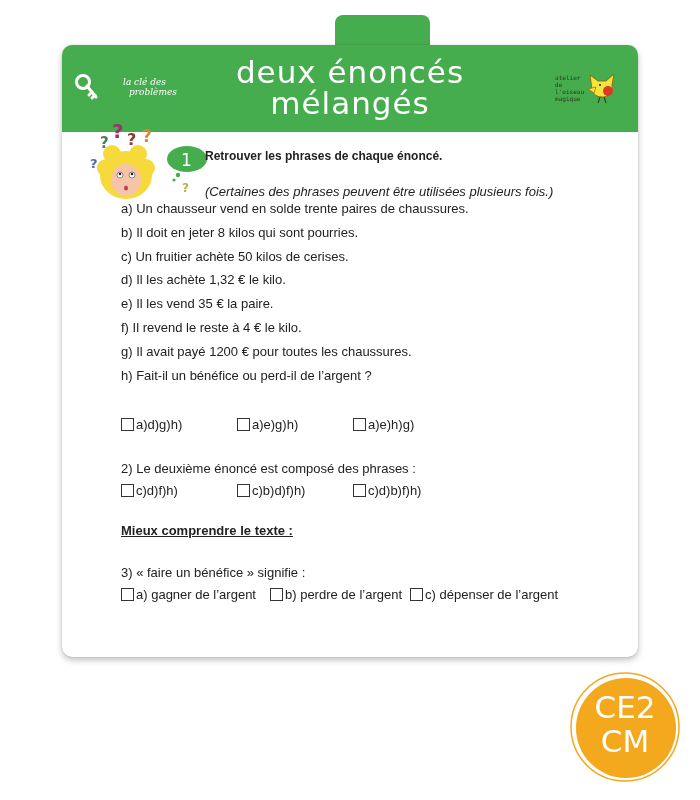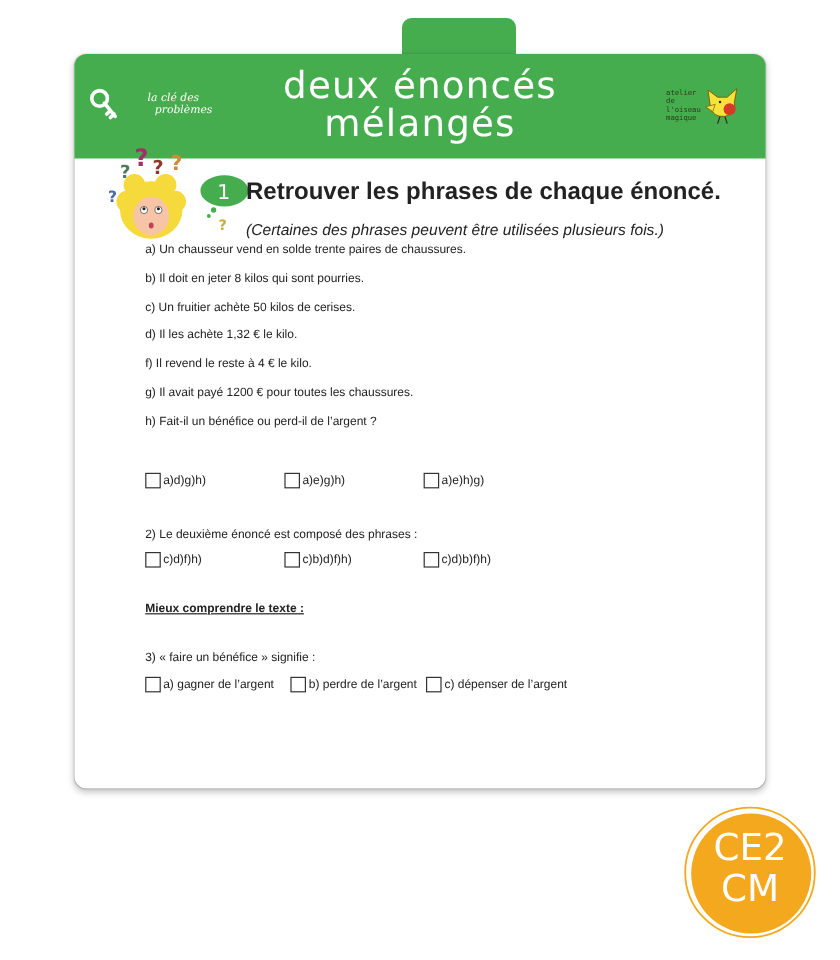"Retrouver les phrases de chaque" .q-heading { font-size: 20px -> 12px }
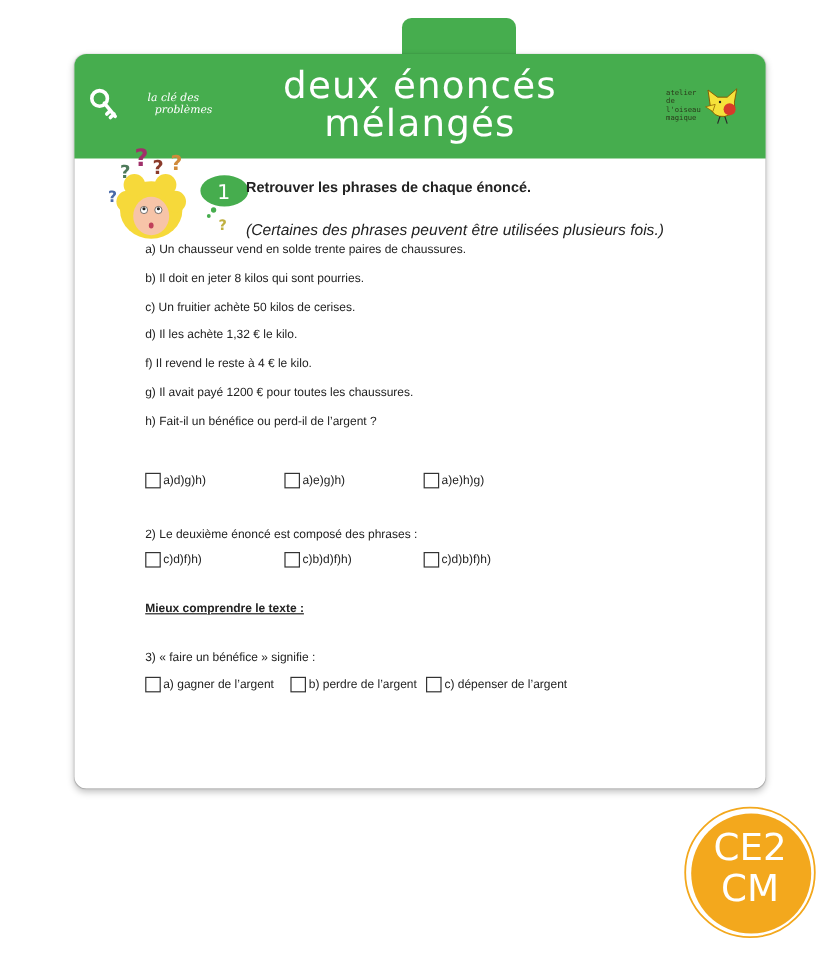"a) Un chausseur vend en" .content { font-size: 10px -> 13px }
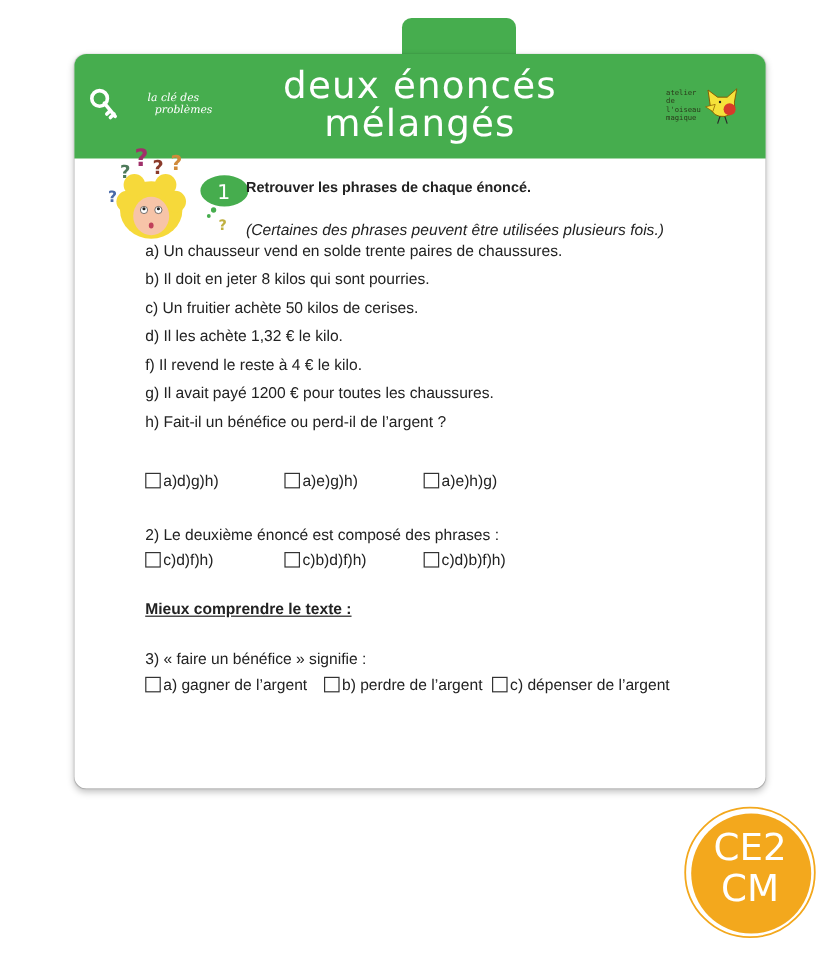"e) Il les vend 35" div.line { html: none -> <div>e) Il les vend 35 € la paire.</div> }
